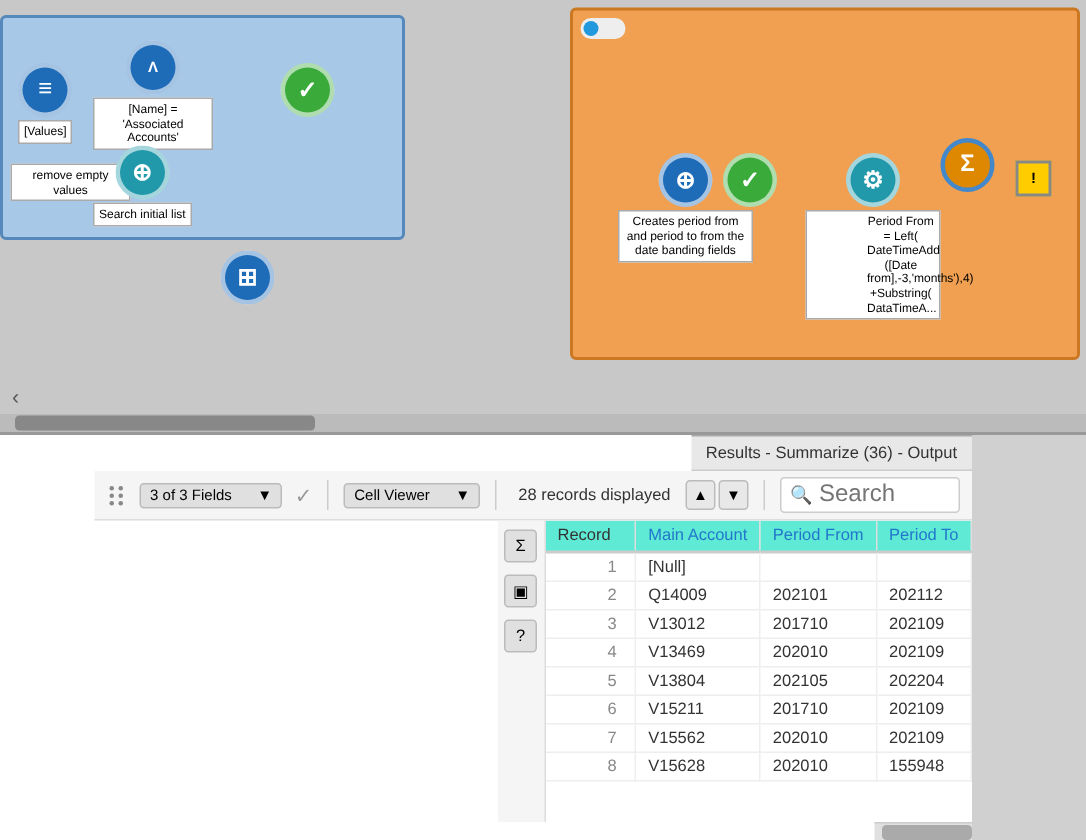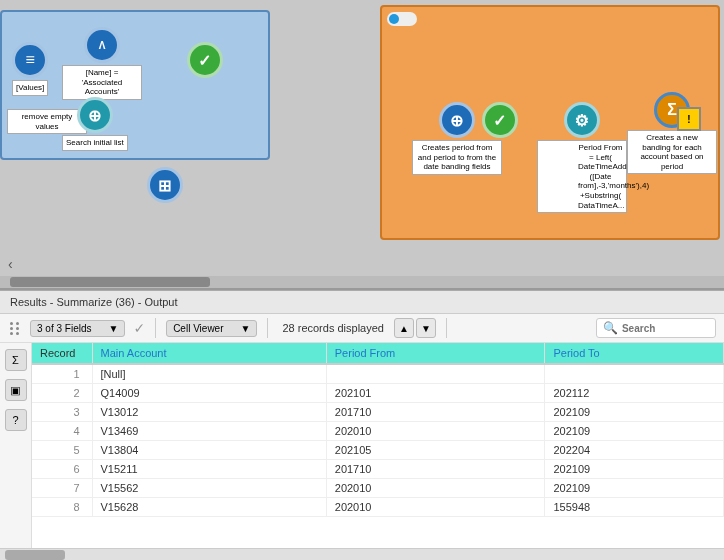"Creates a new banding for" div.node-label { html: <div>Creates a new banding for each account based on period</div> -> none }
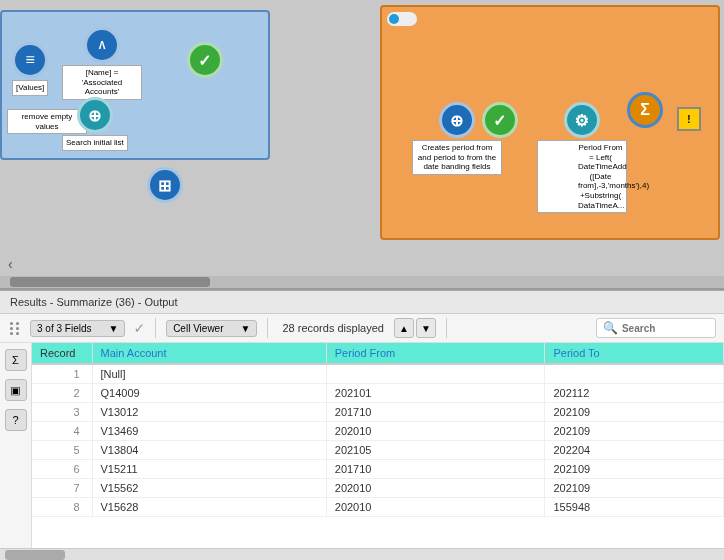"Results - Summarize (36) -" .results-panel { align-items: none -> flex-end; width: 724px -> 648px }
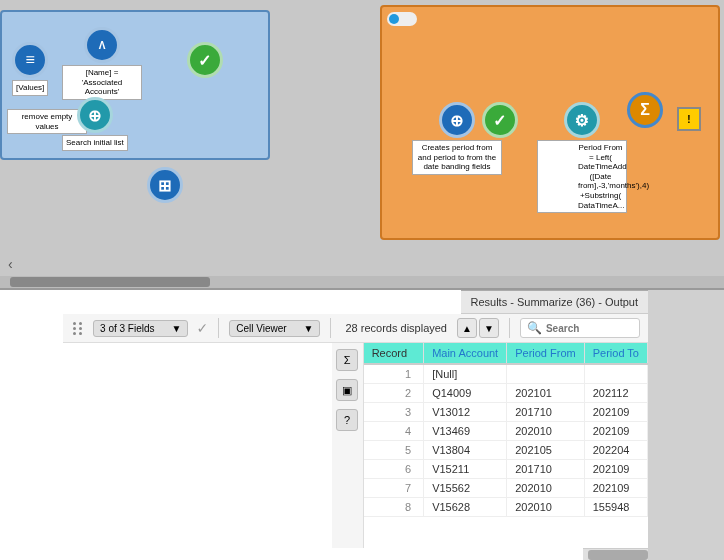"Search" .toolbar-search input { font-size: 10px -> 16px; font-weight: bold -> none }
